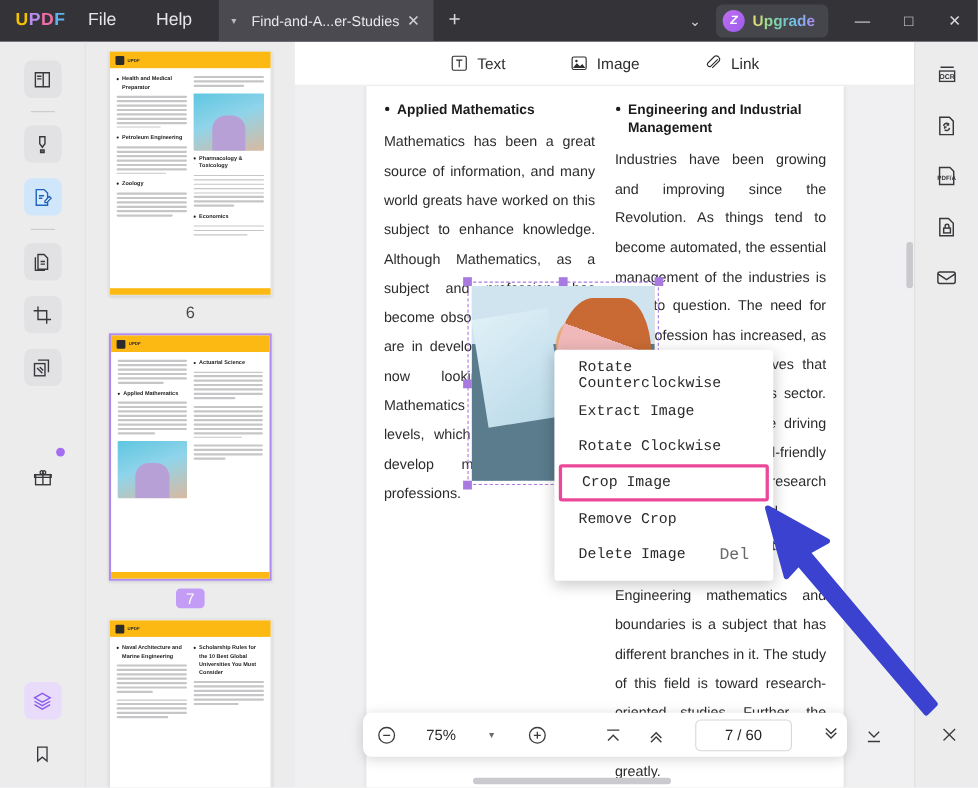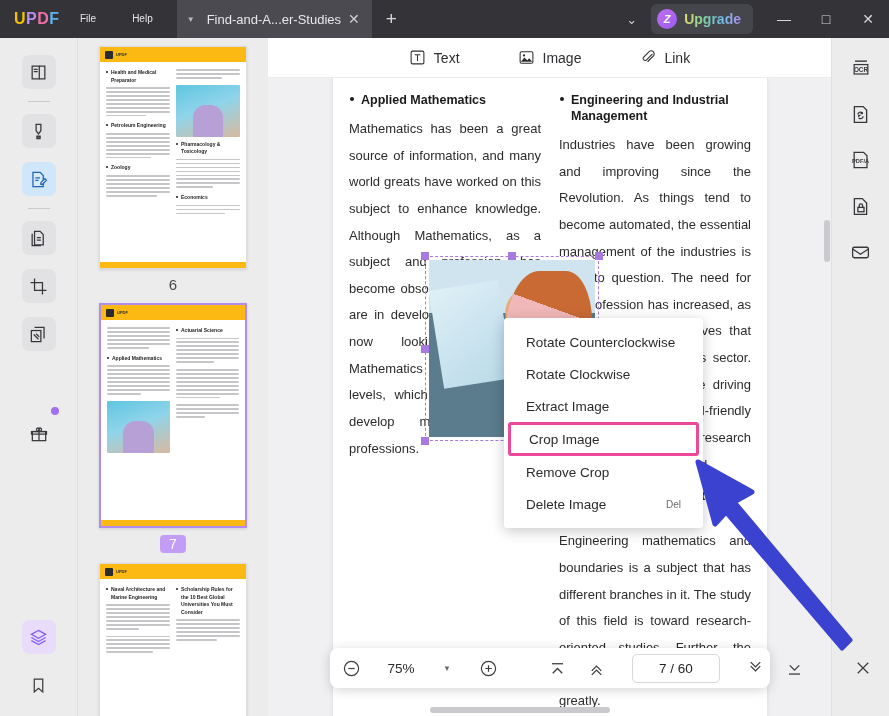"File" .menu-item { font-size: 10px -> 16px }
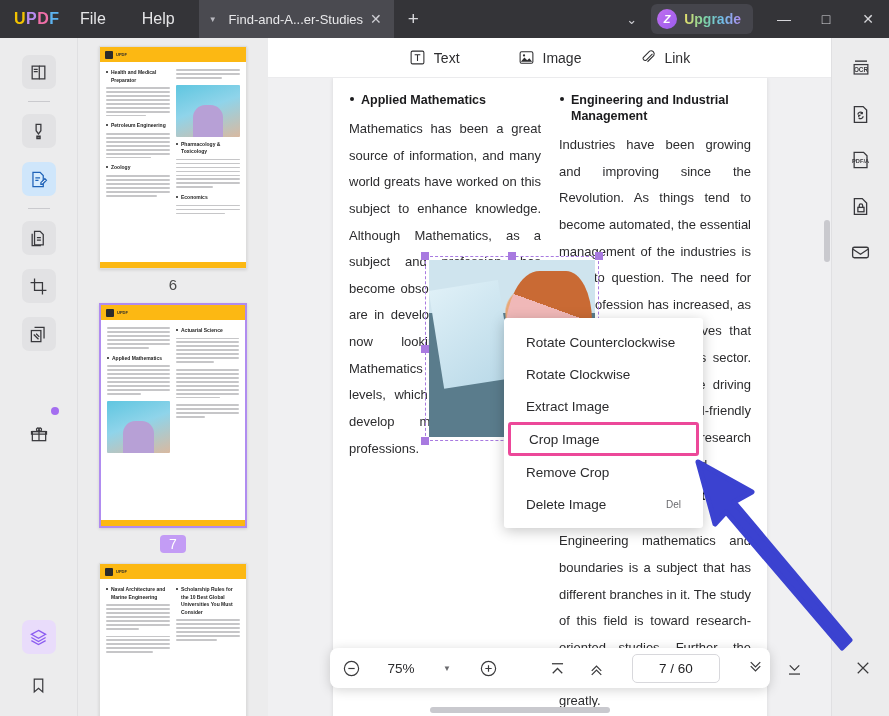"Rotate Counterclockwise" .ctxitem { font-family: none -> Liberation Mono, monospace }
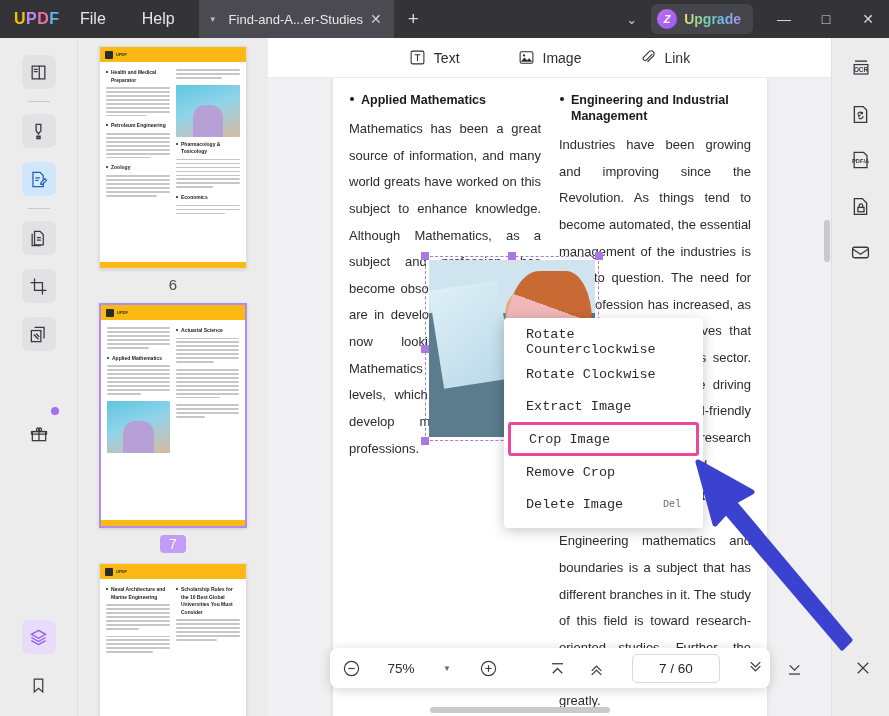"Rotate Clockwise" div.ctxitem { order: before "Extract Image" -> after "Extract Image" }
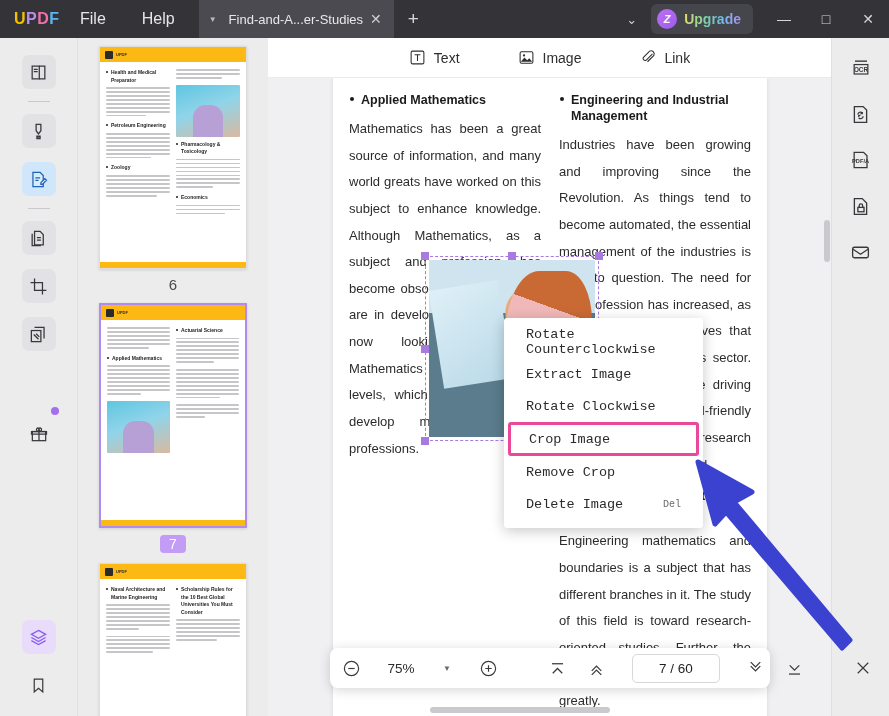"Del" .ctxitem .sc { font-size: 10px -> 15px }
